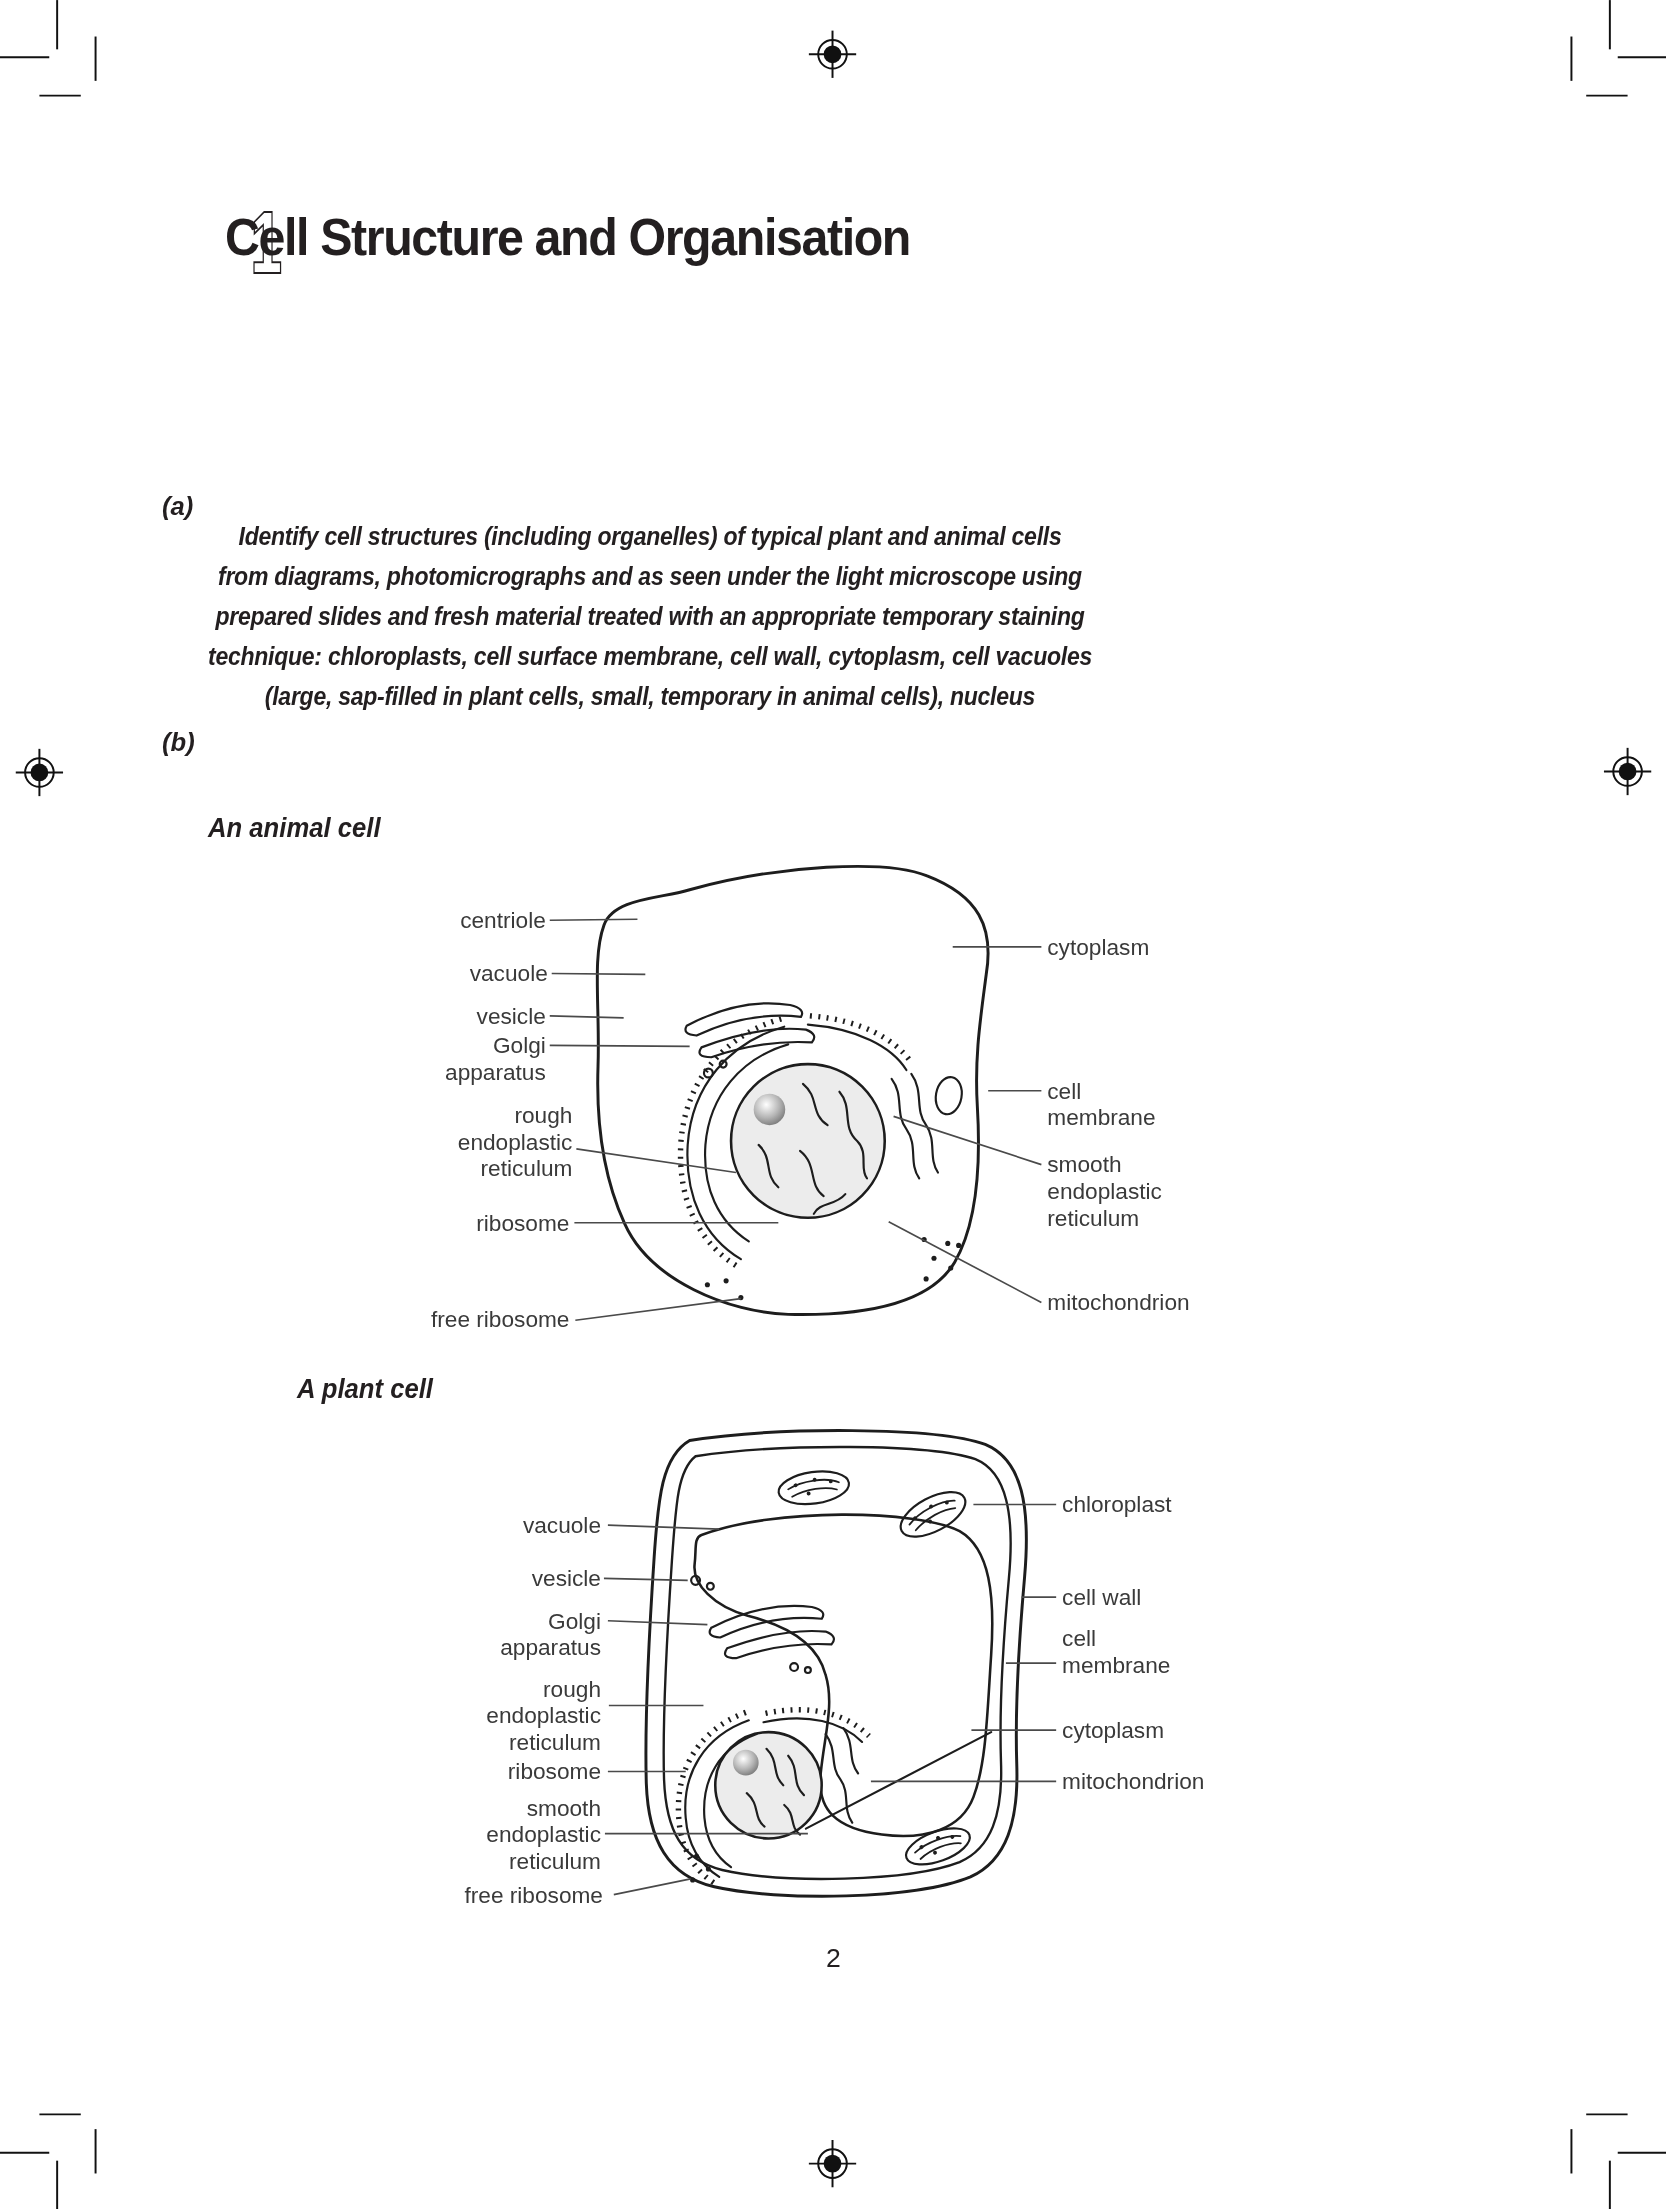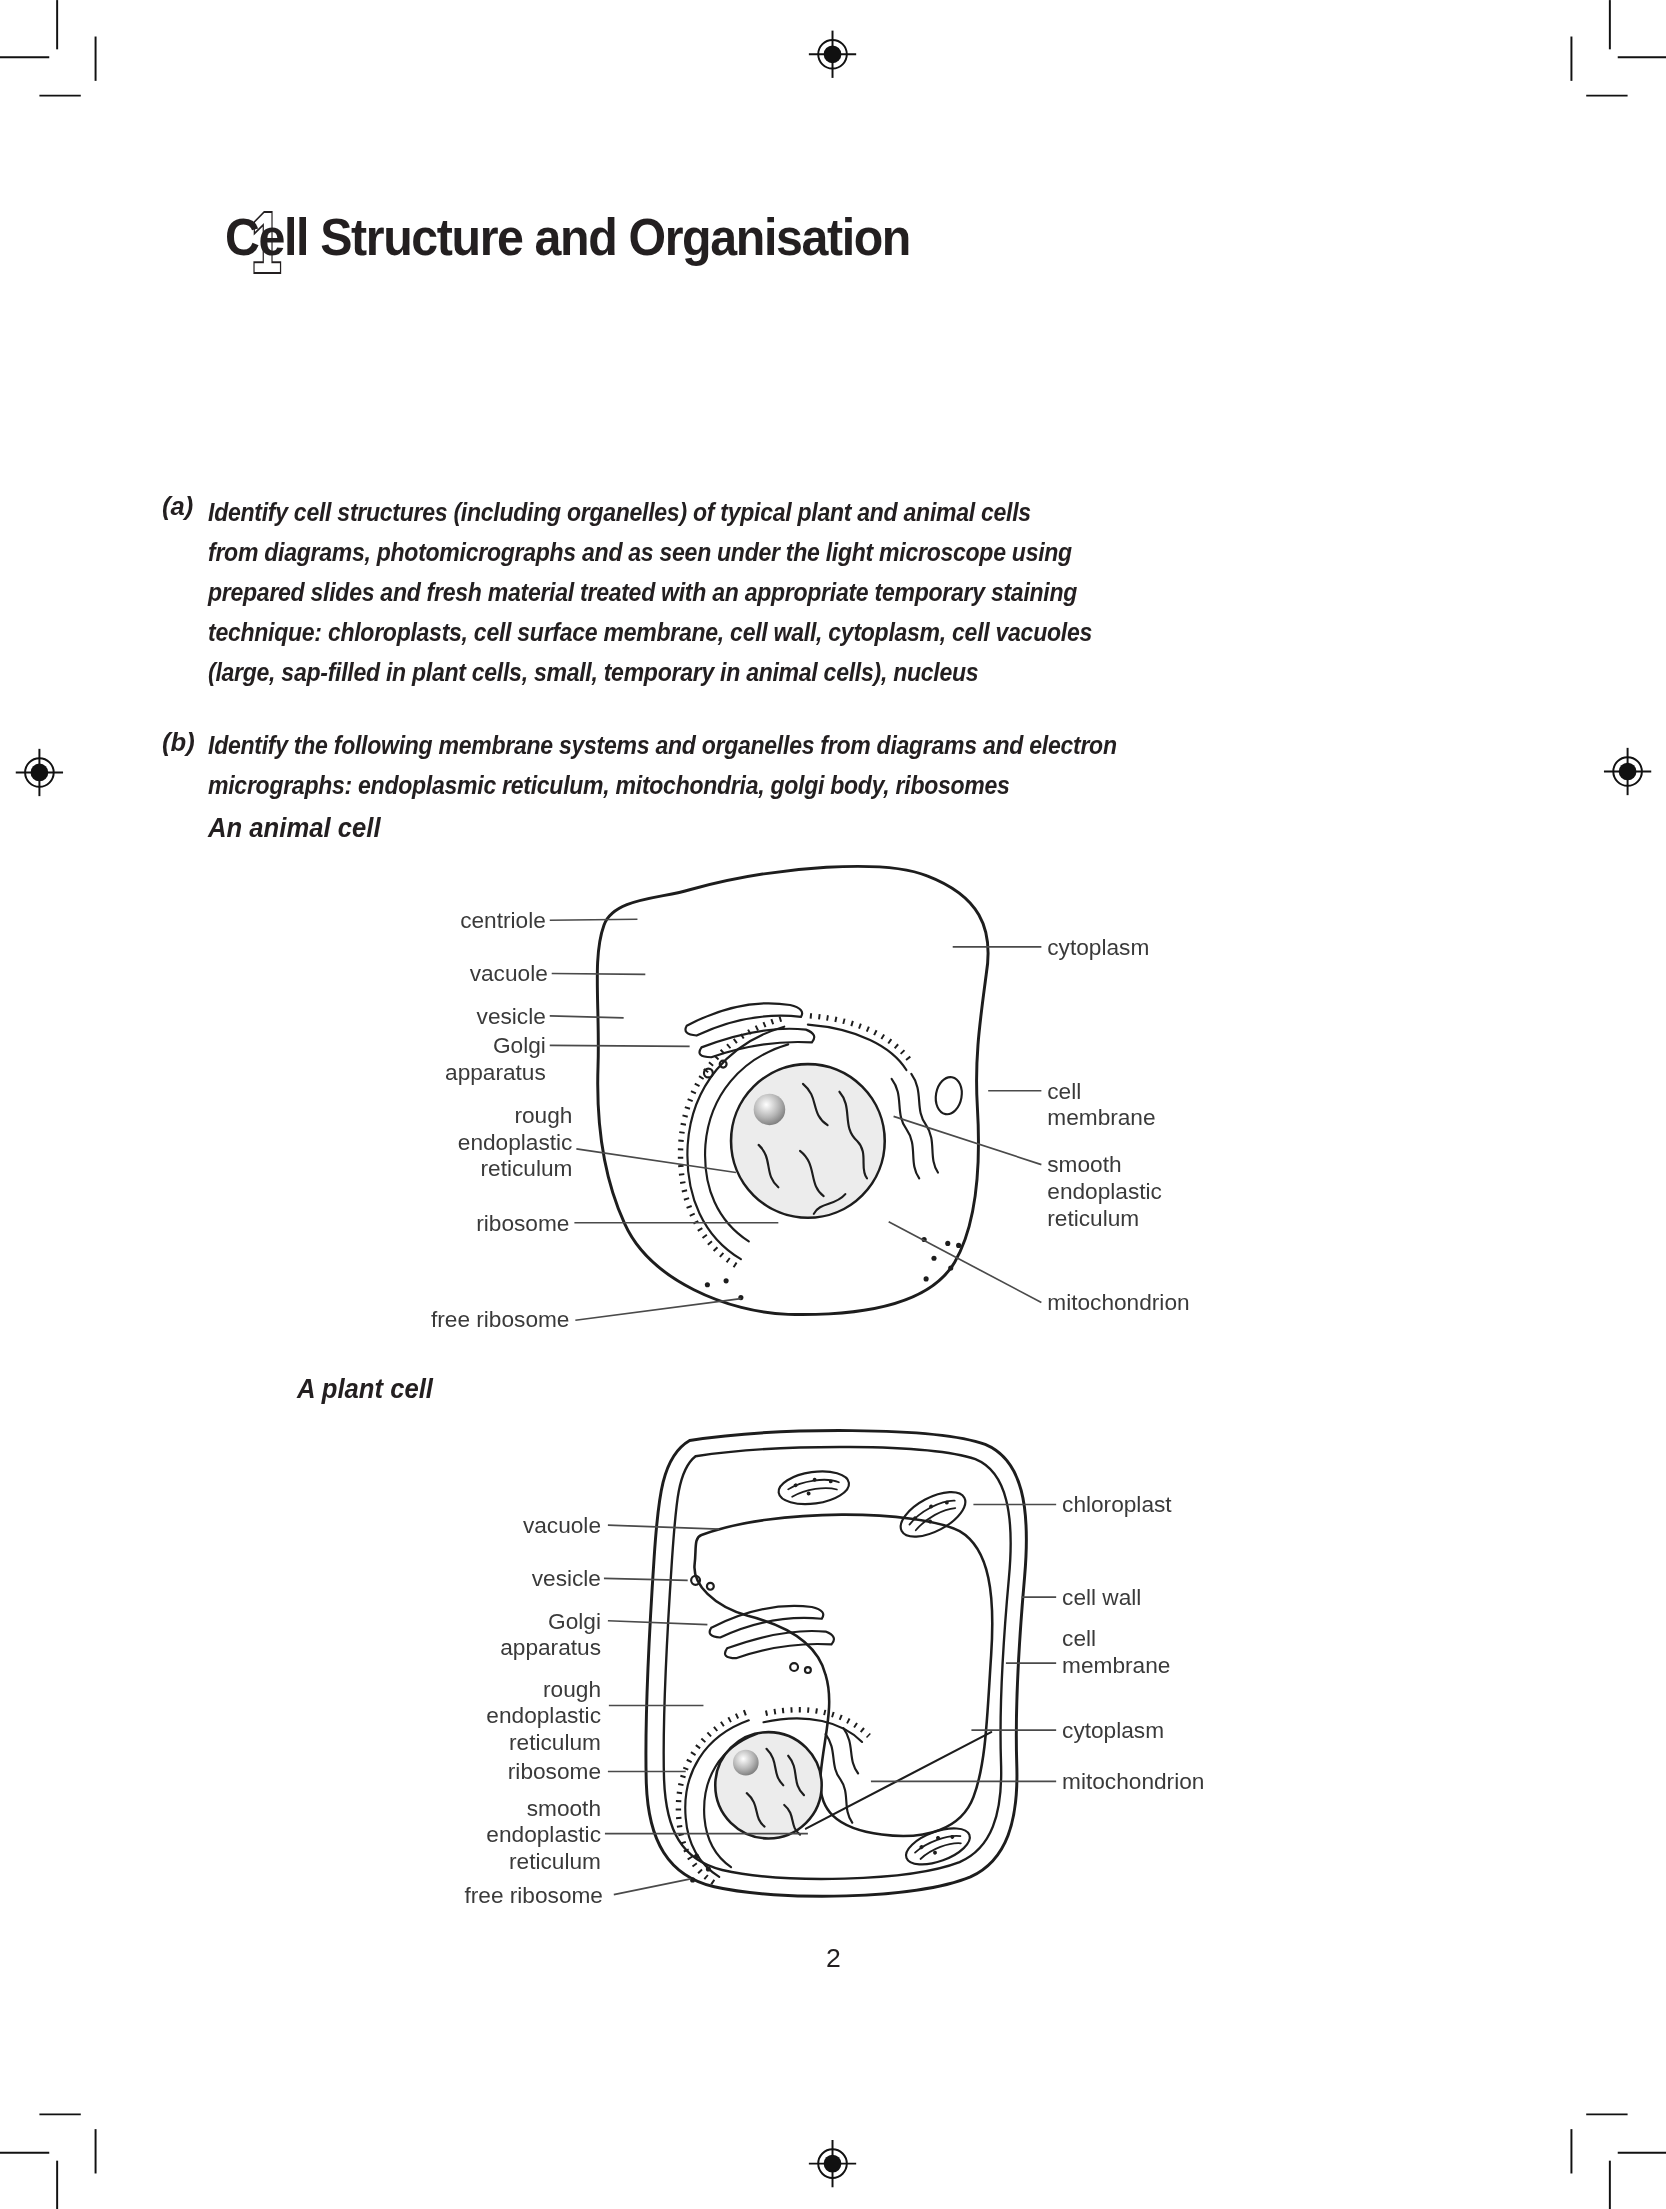"Identify cell structures (including" div.objective { text-align: none -> center; top: 492px -> 516px }
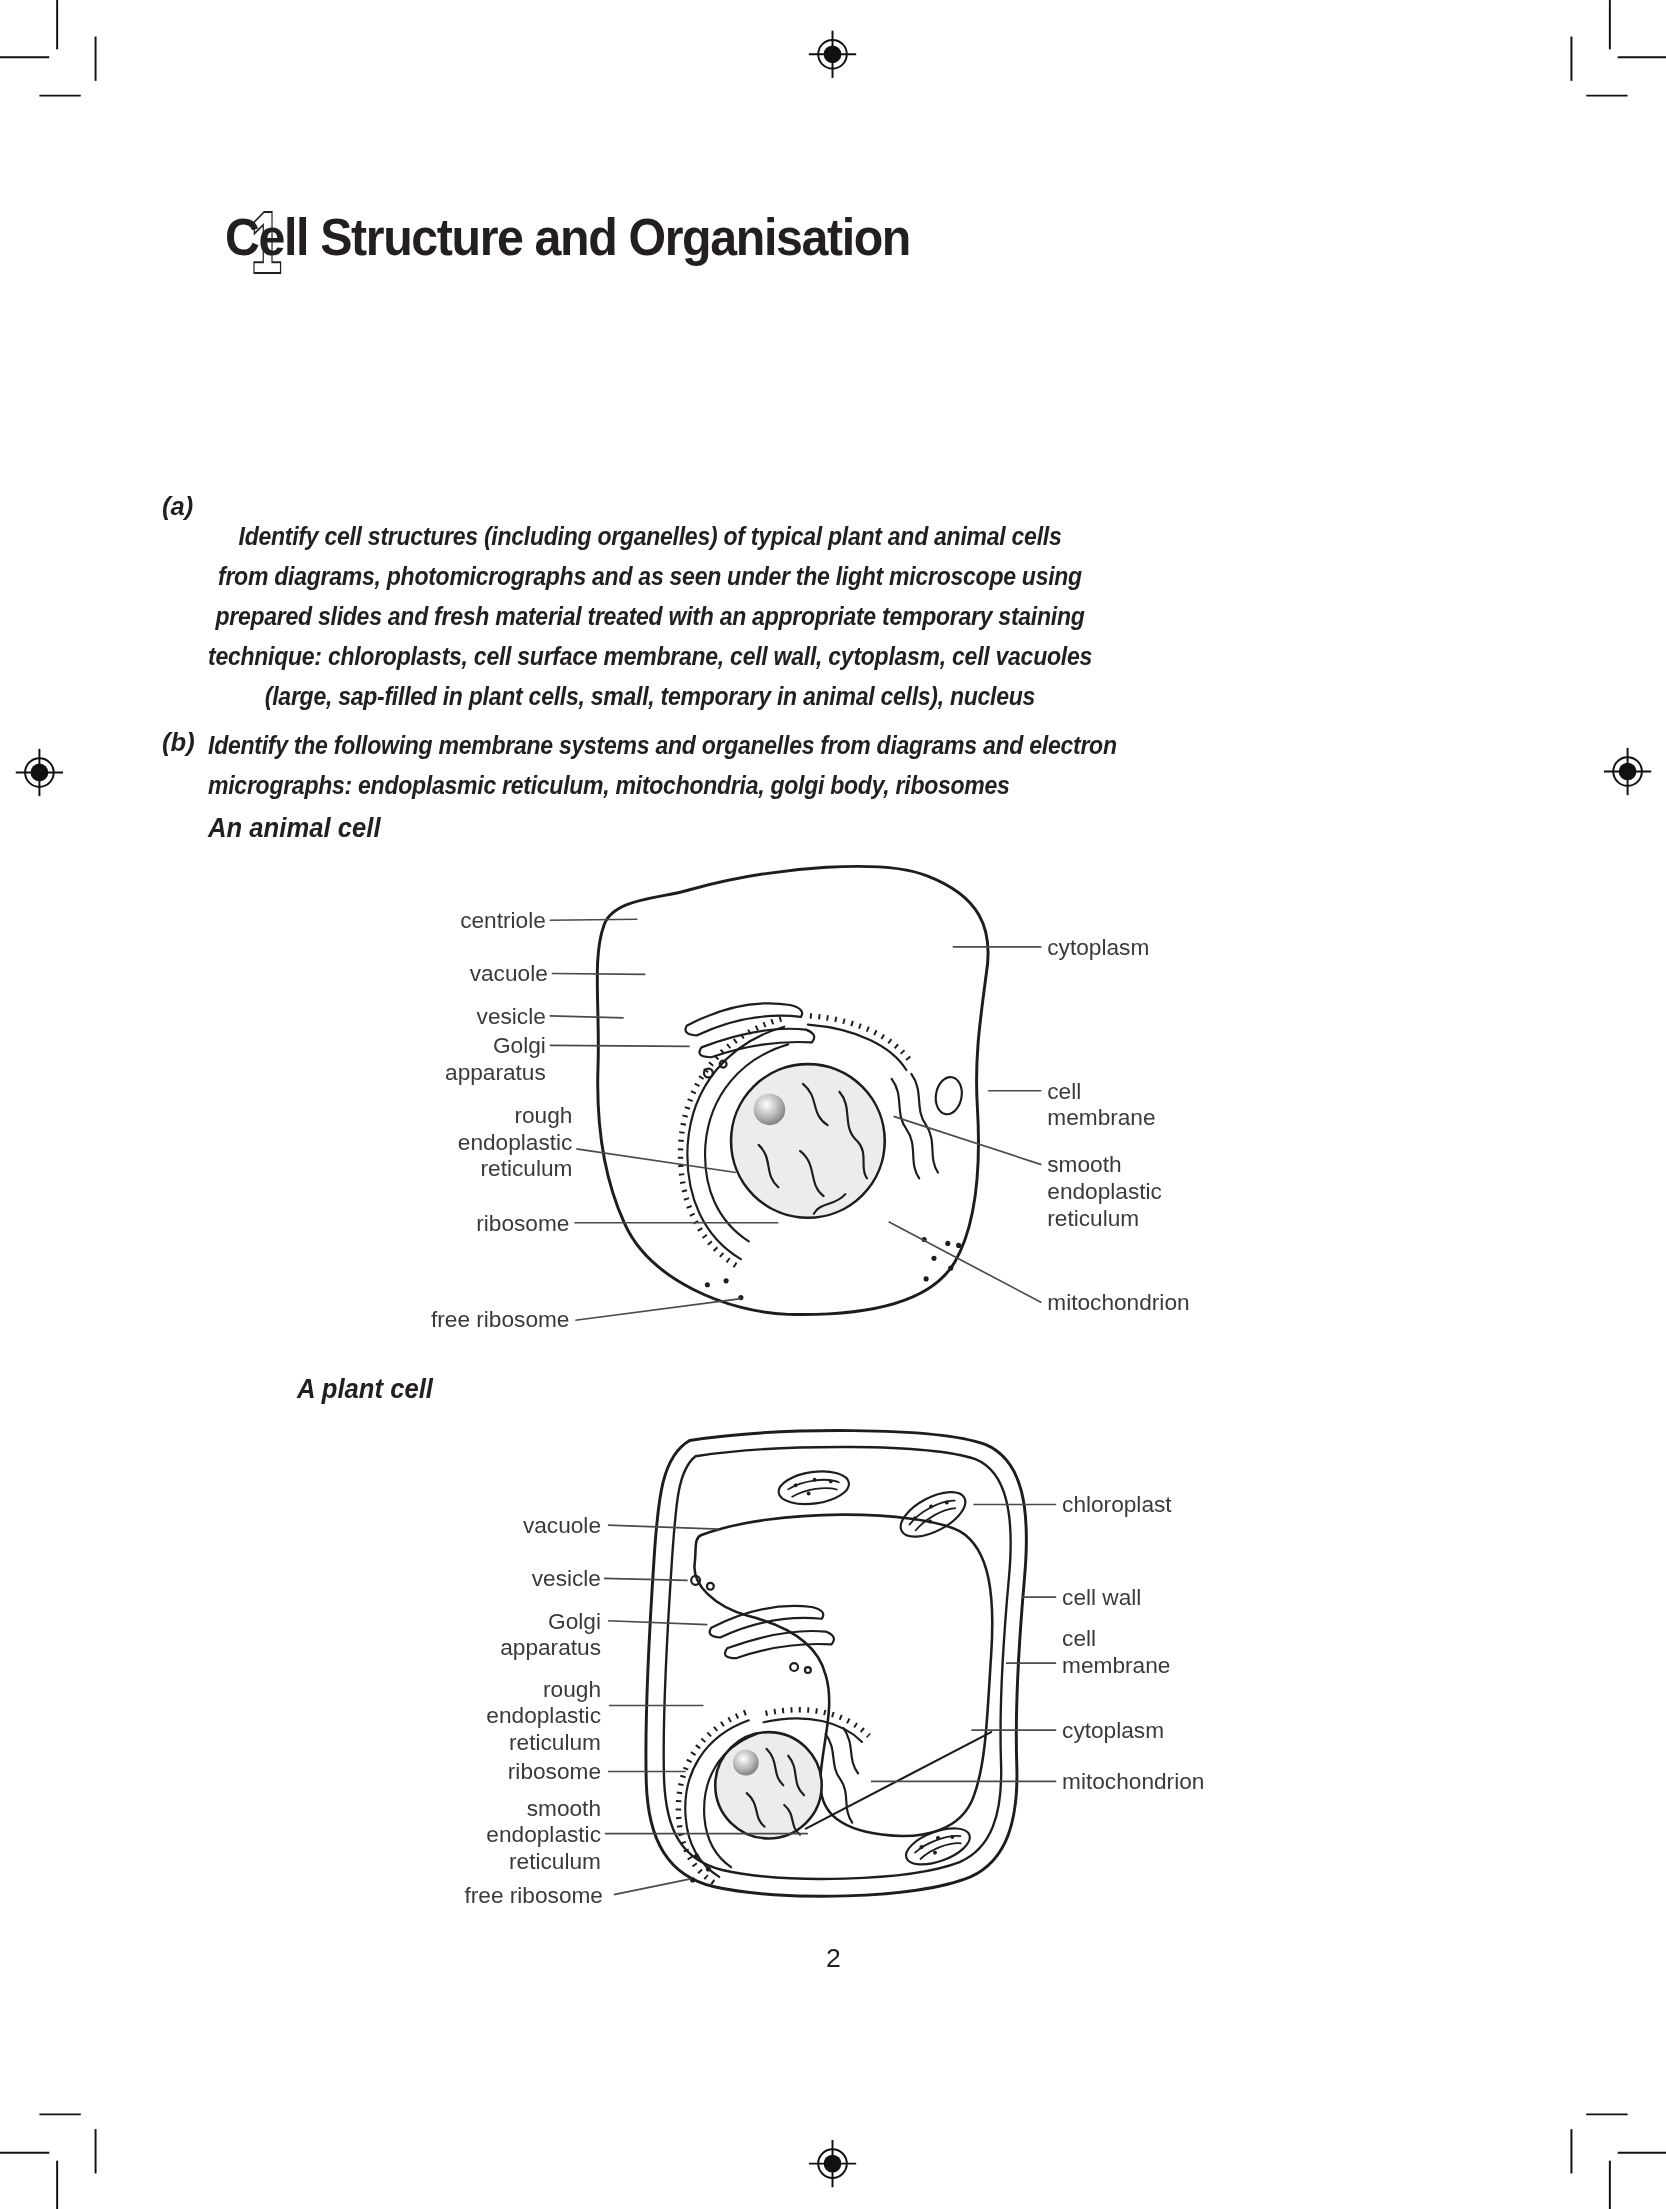"Identify the following membrane systems" div.objective { html: <div> <div> <div>Identify the following membrane systems and organelles from diagrams and electron</div> <div>micrographs: endoplasmic reticulum, mitochondria, golgi body, ribosomes</div> </div> </div> -> none }
